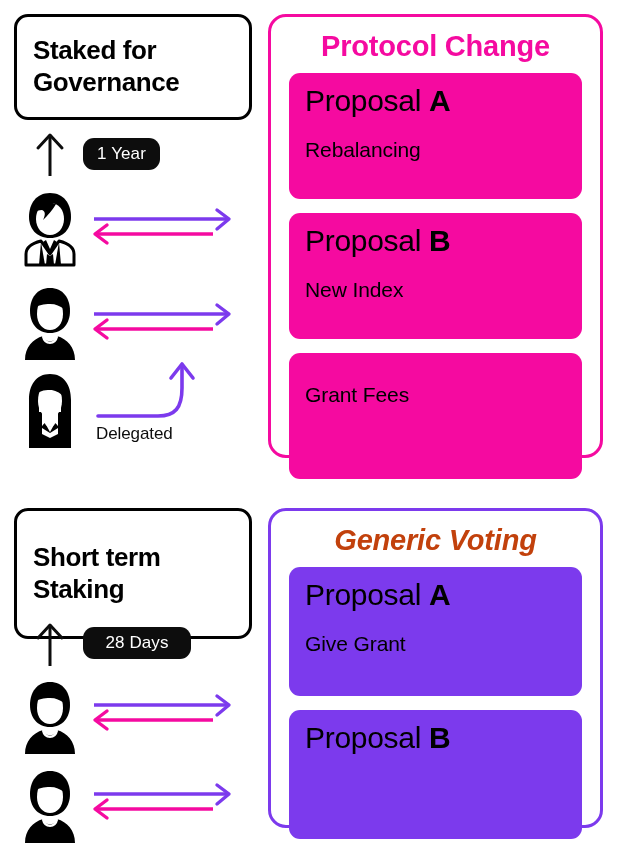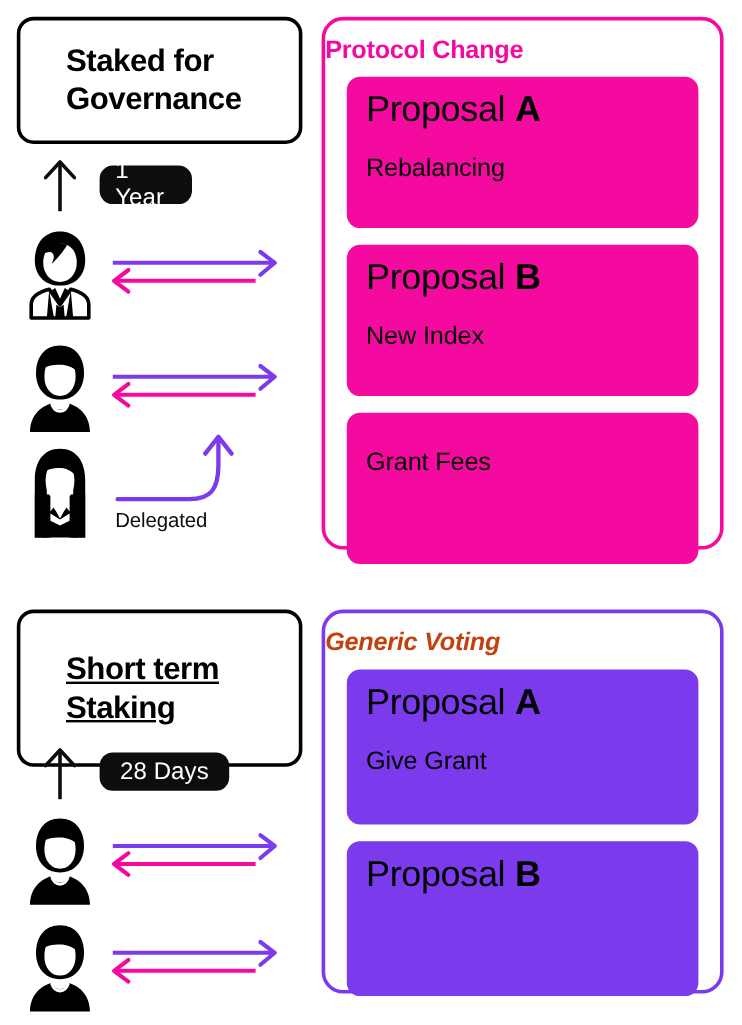"Staked for" .title-box { padding-left: 38px -> 16px }
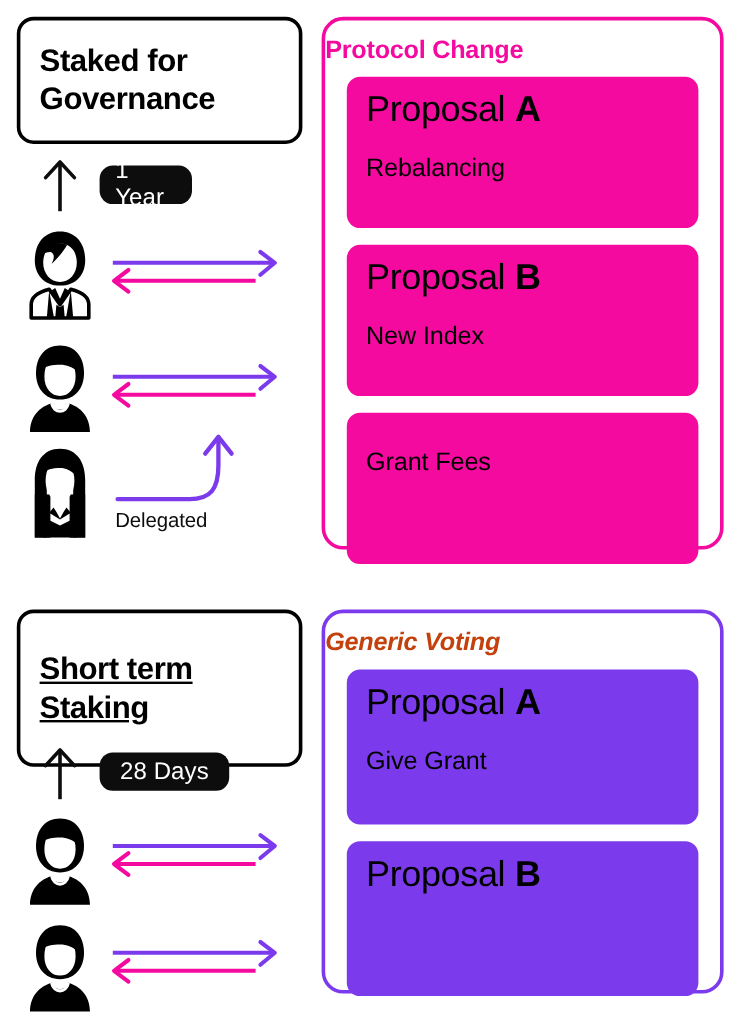"Protocol Change" .panel-title { font-size: 21px -> 29px; text-align: left -> center }
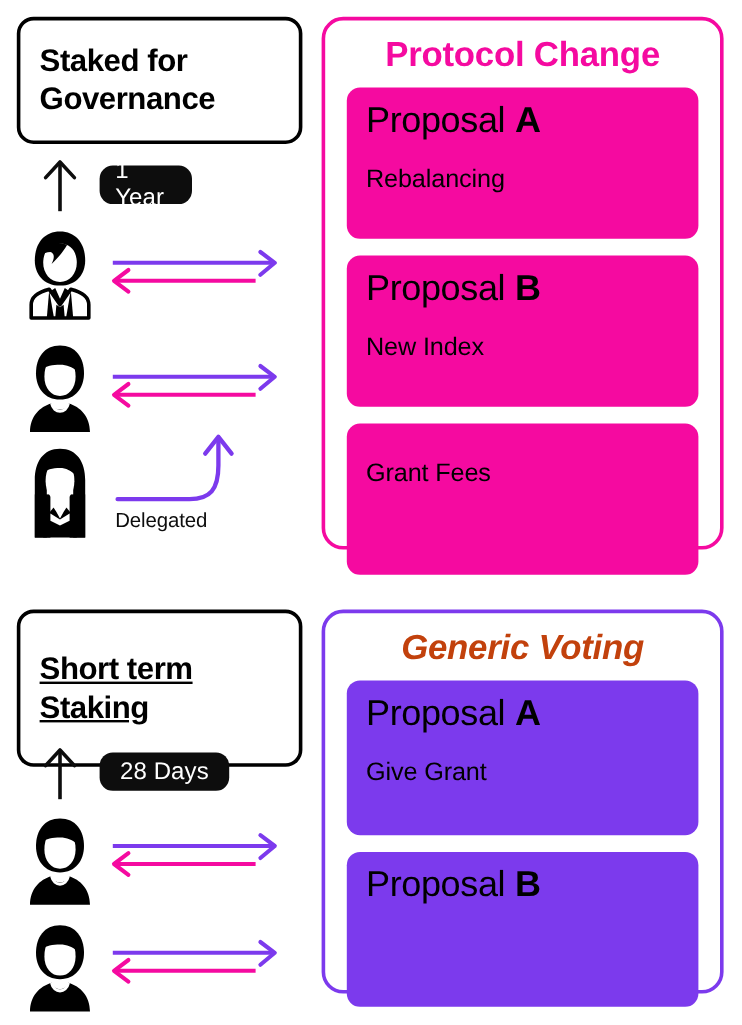"1 Year" .pill { font-size: 20px -> 17px }
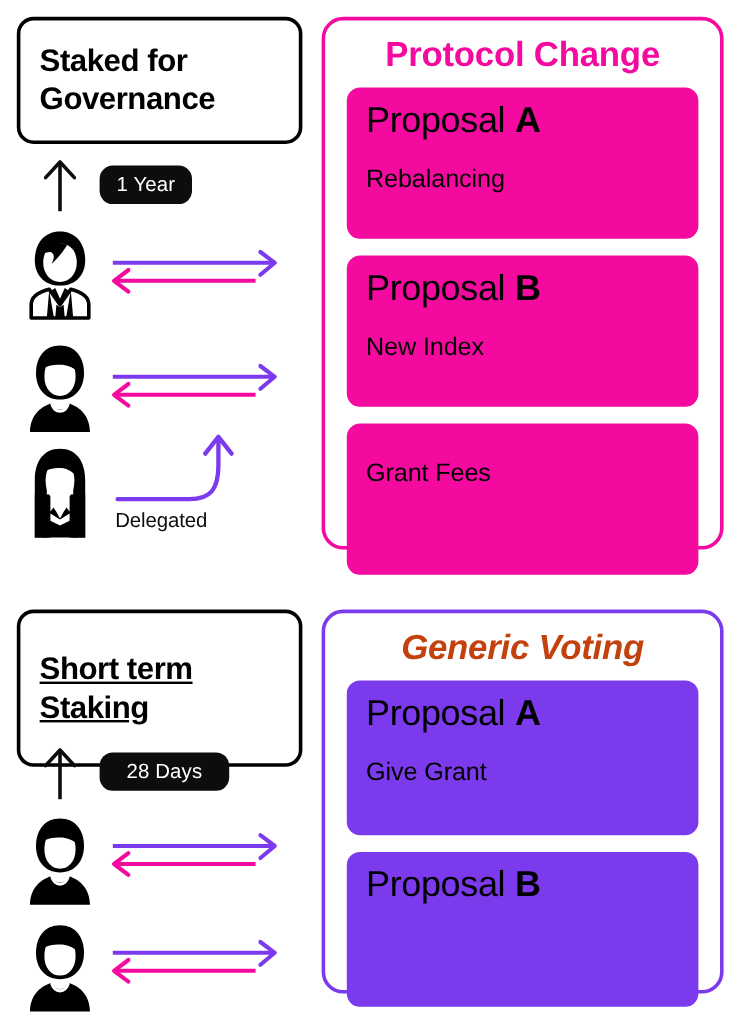"Short term" div.abs { text-decoration: underline -> none }
